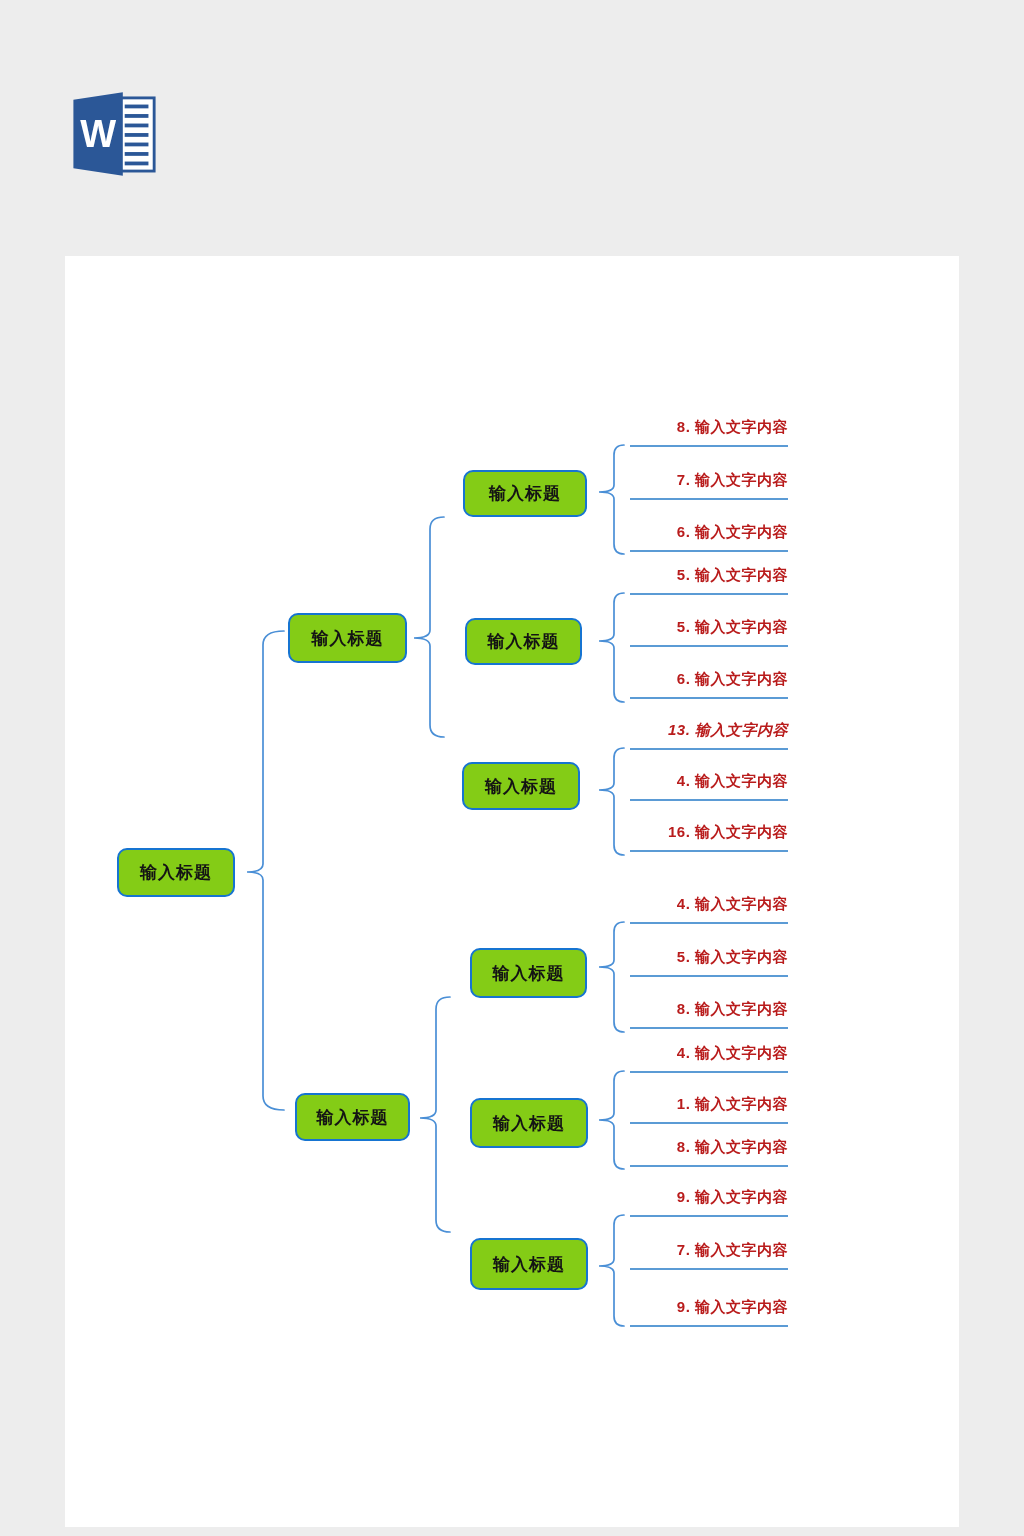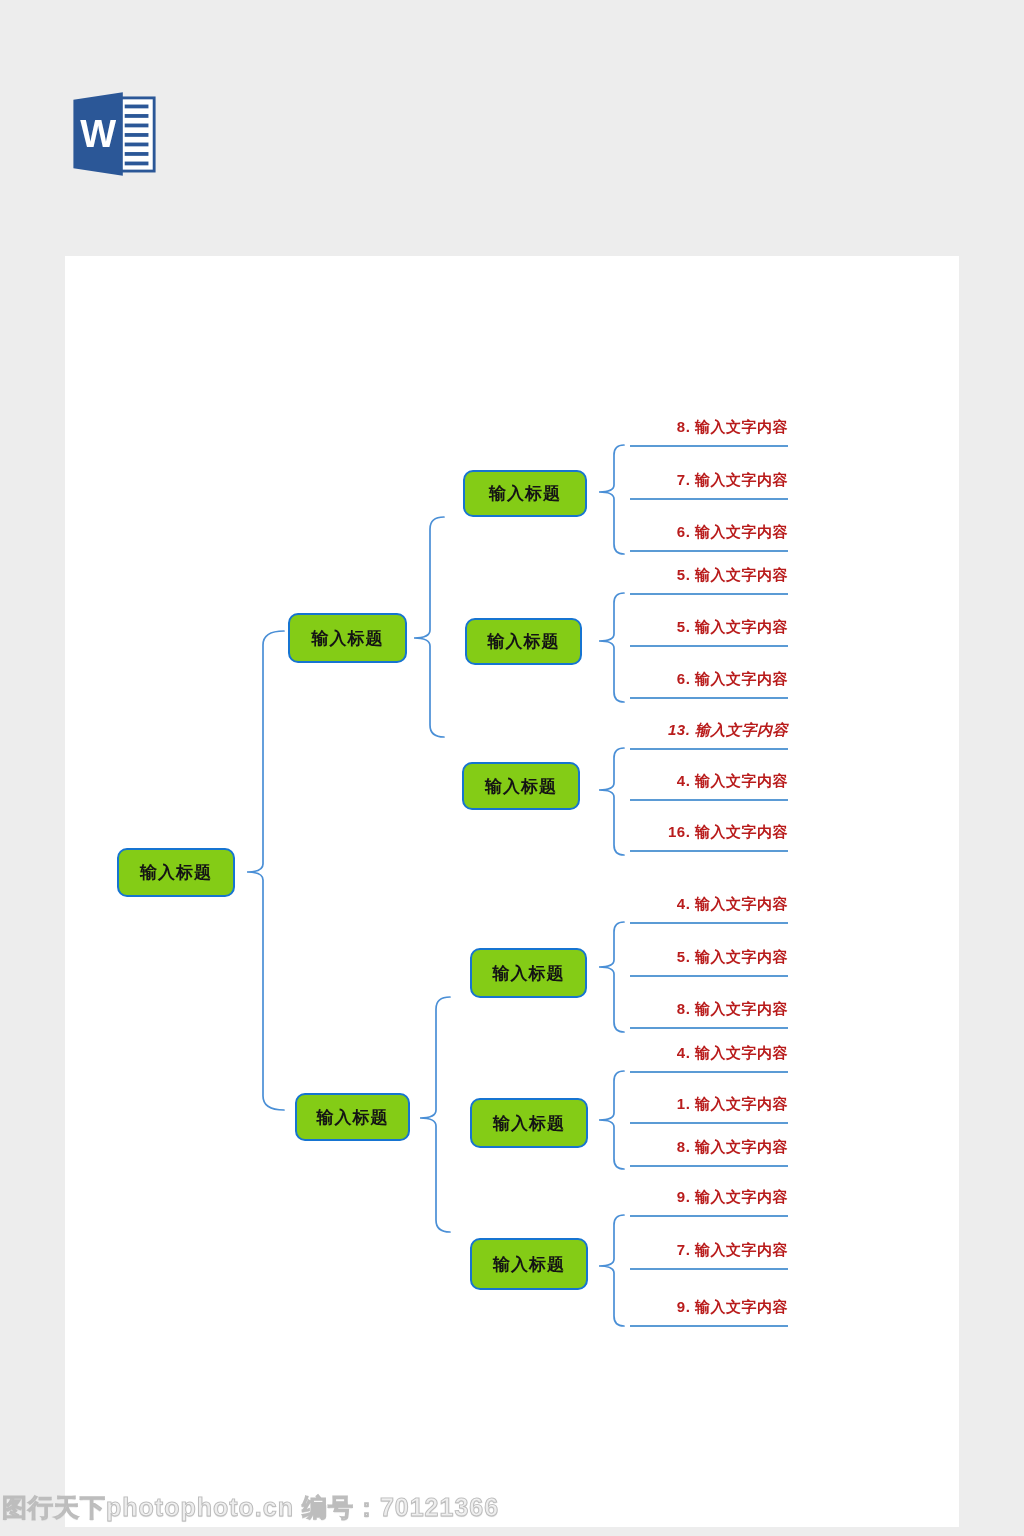"图行天下photophoto.cn 编号：70121366" div.watermark { html: <div>图行天下photophoto.cn 编号：70121366</div> -> none }
